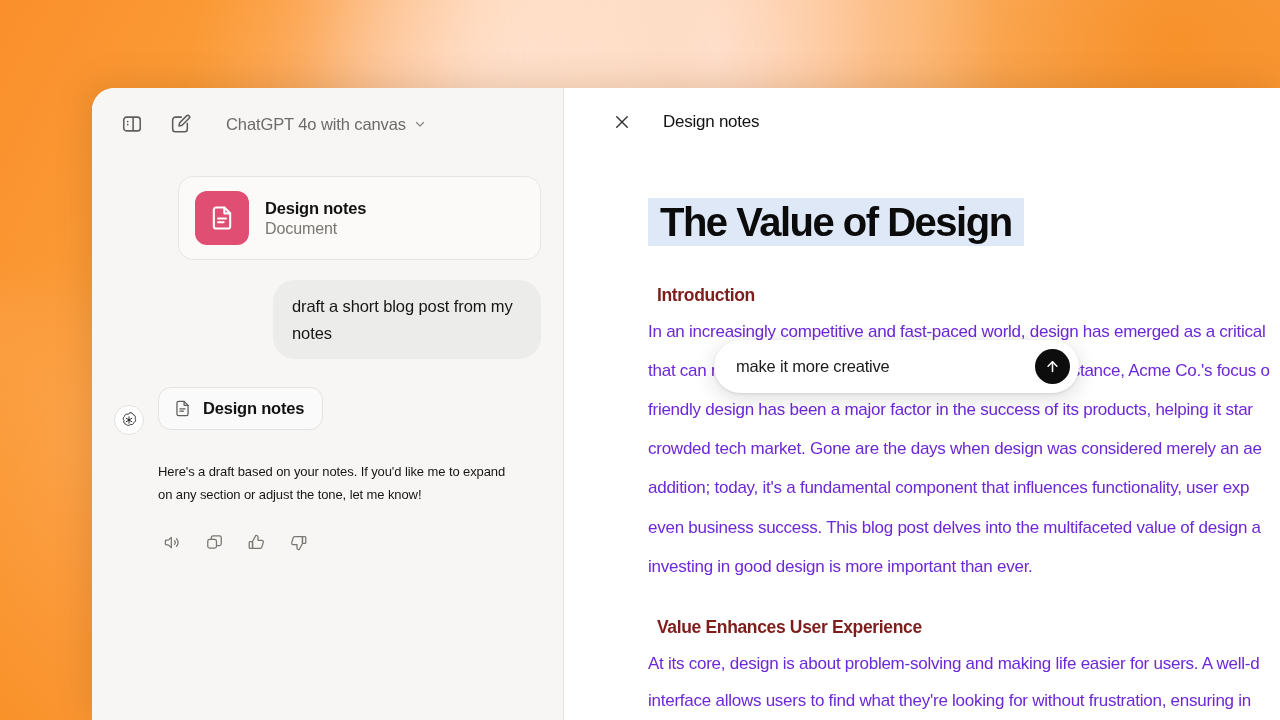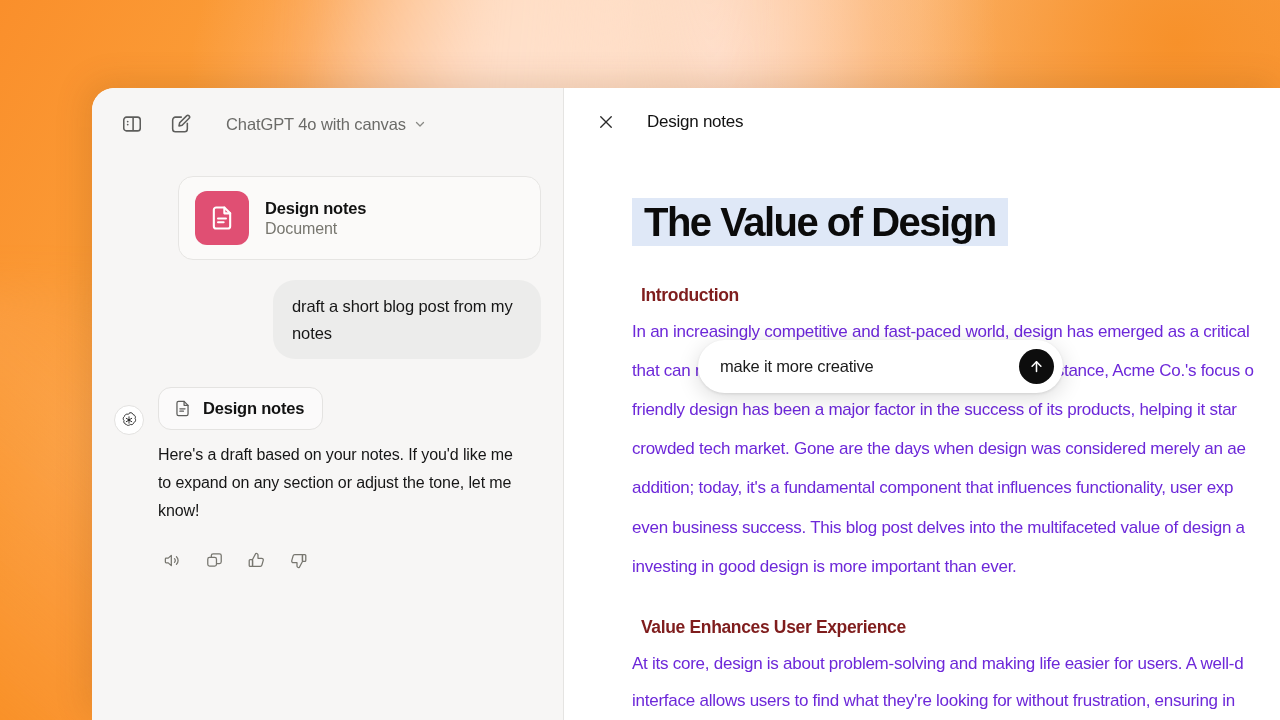"ChatGPT 4o with canvas" #app-window { gap: none -> 16px }
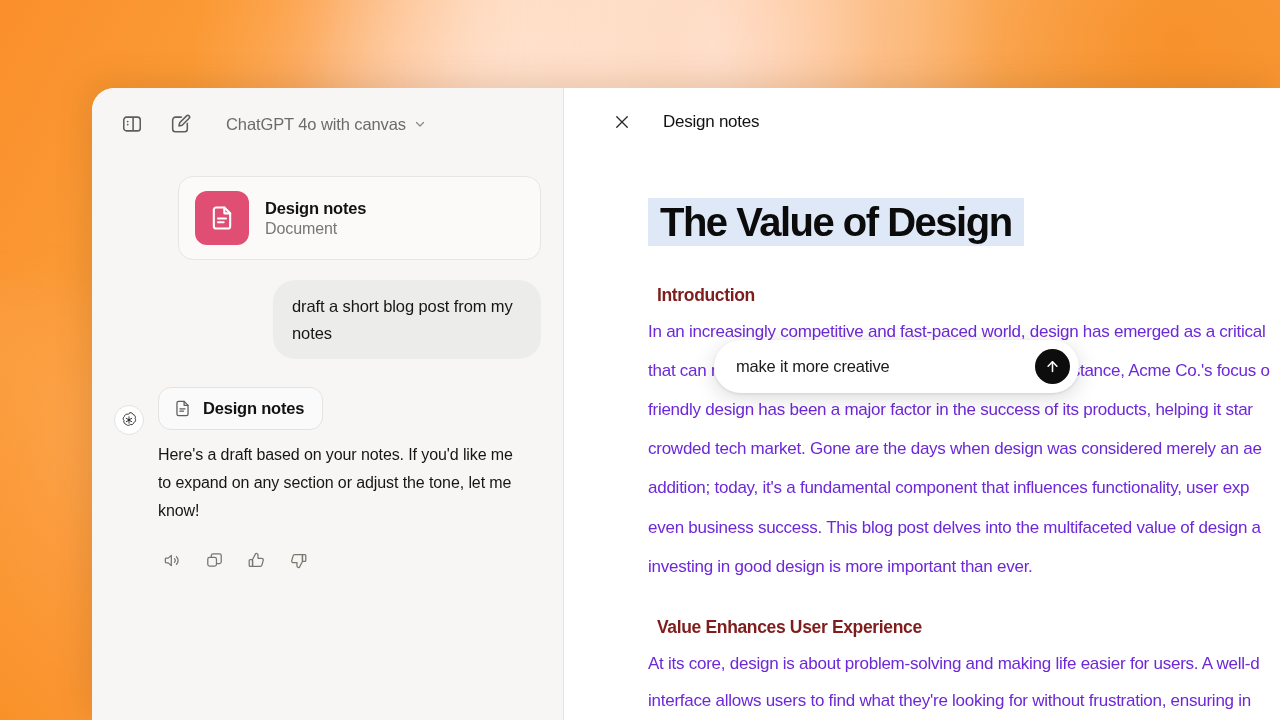"Here's a draft based on" #assistant-text { font-size: 16px -> 13px; margin-top: 11px -> 31px }
